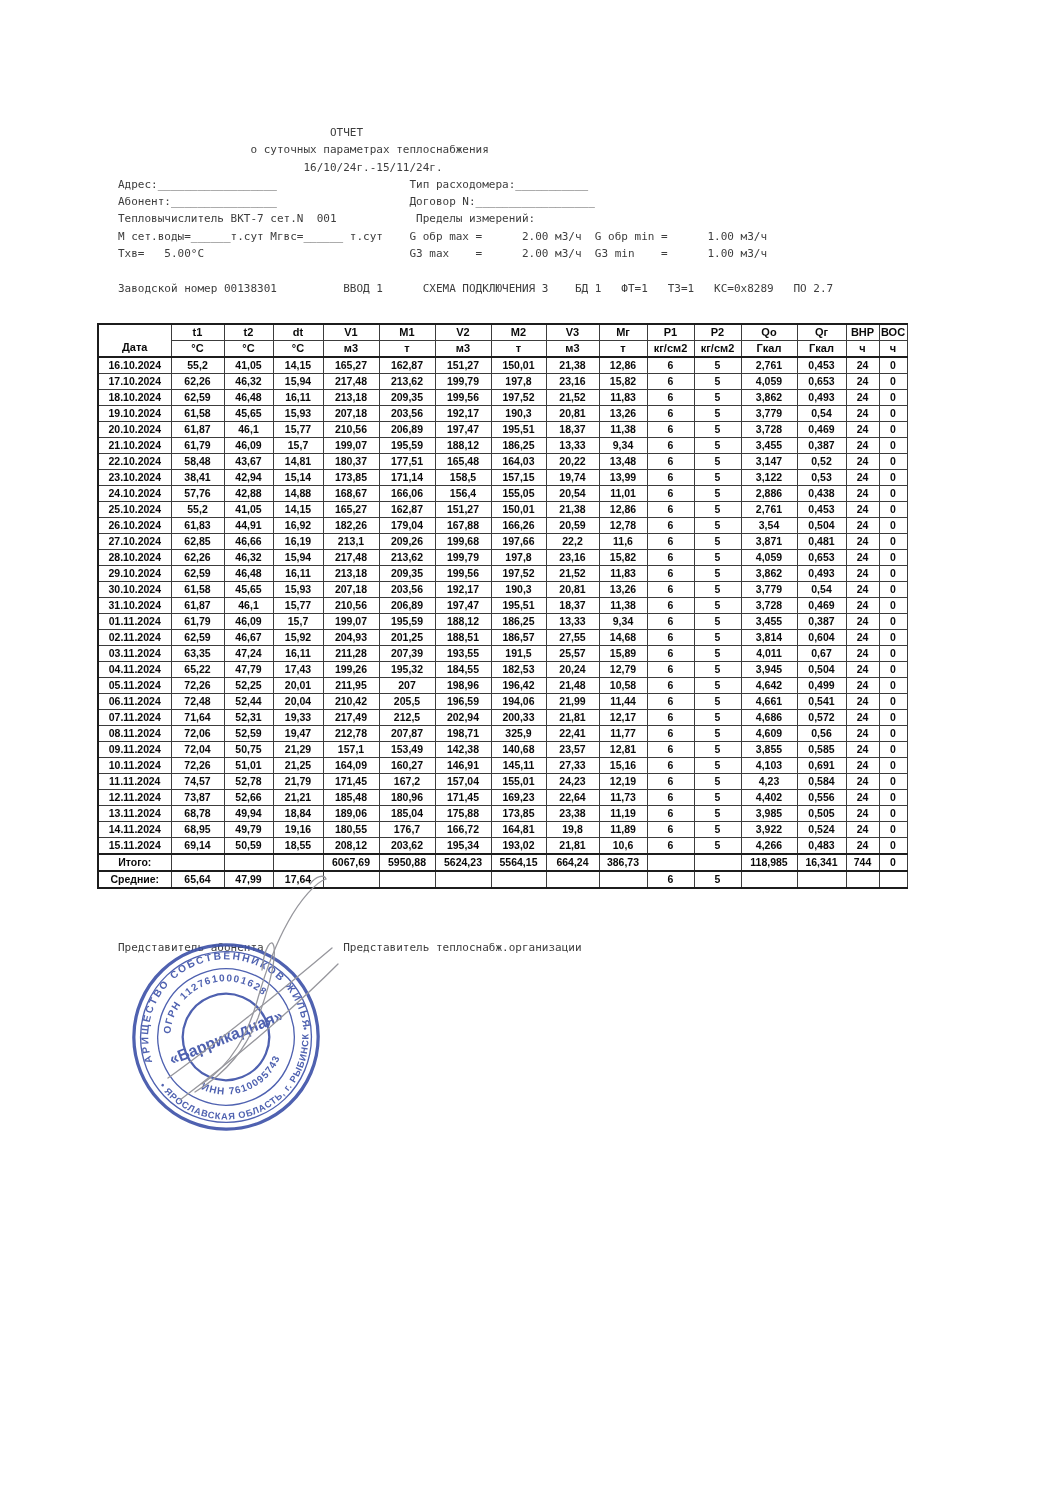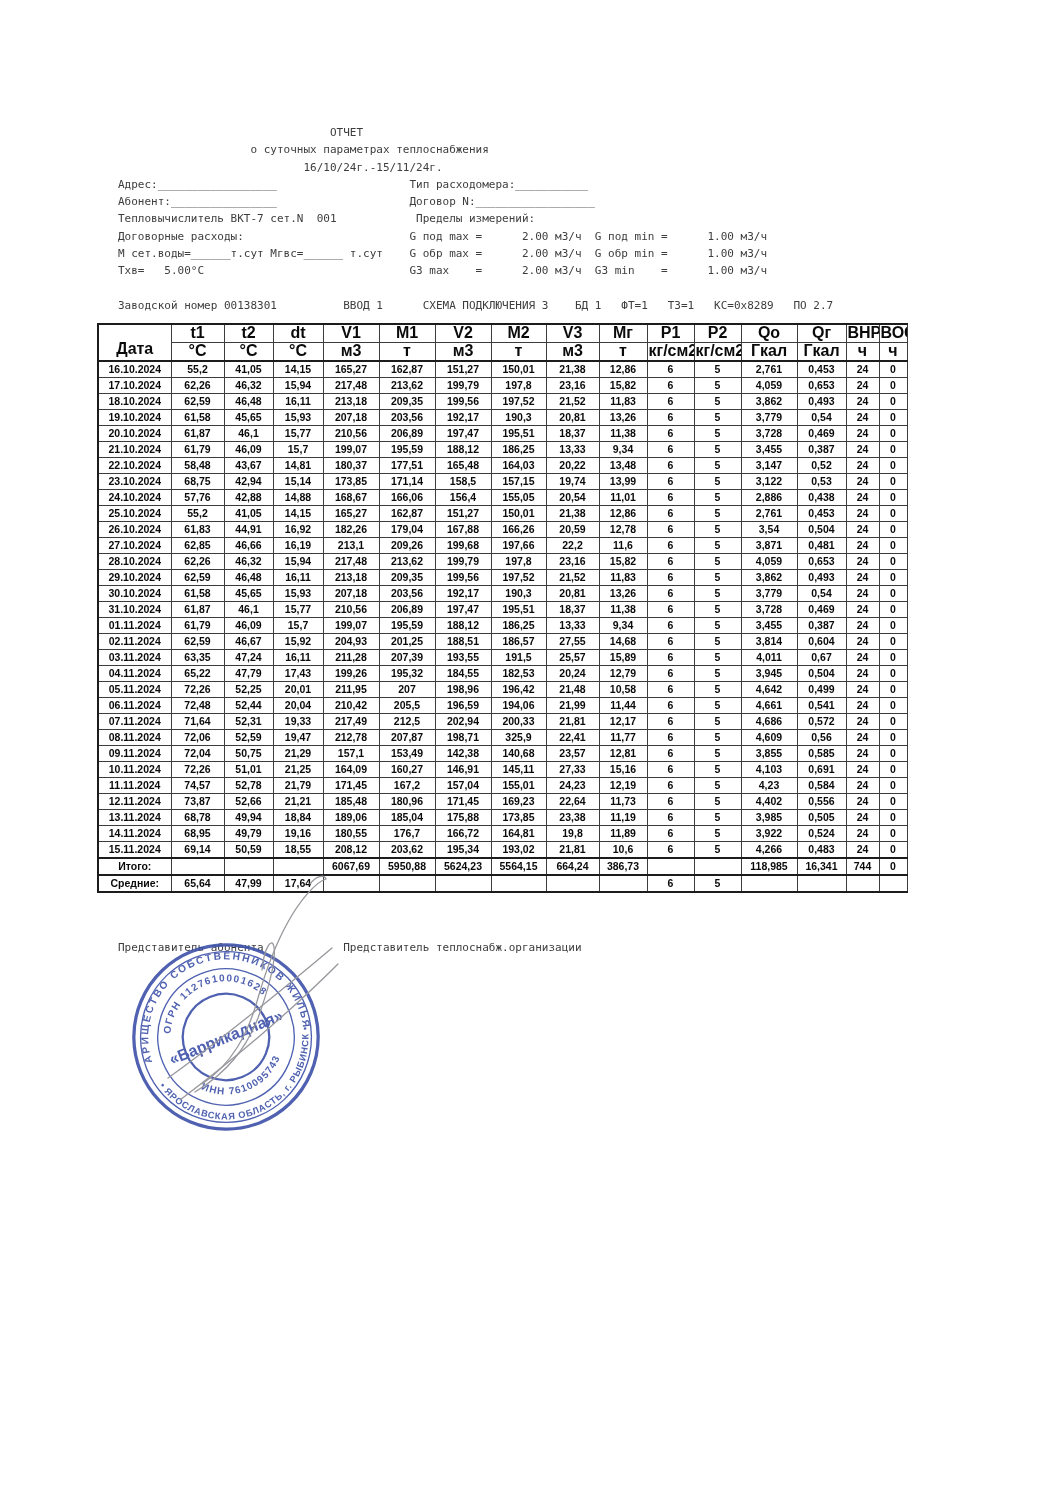"Договорные расходы: G под max" div { html: <div>Договорные расходы: G под max = 2.00 м3/ч G под min = 1.00 м3/ч</div> -> none }
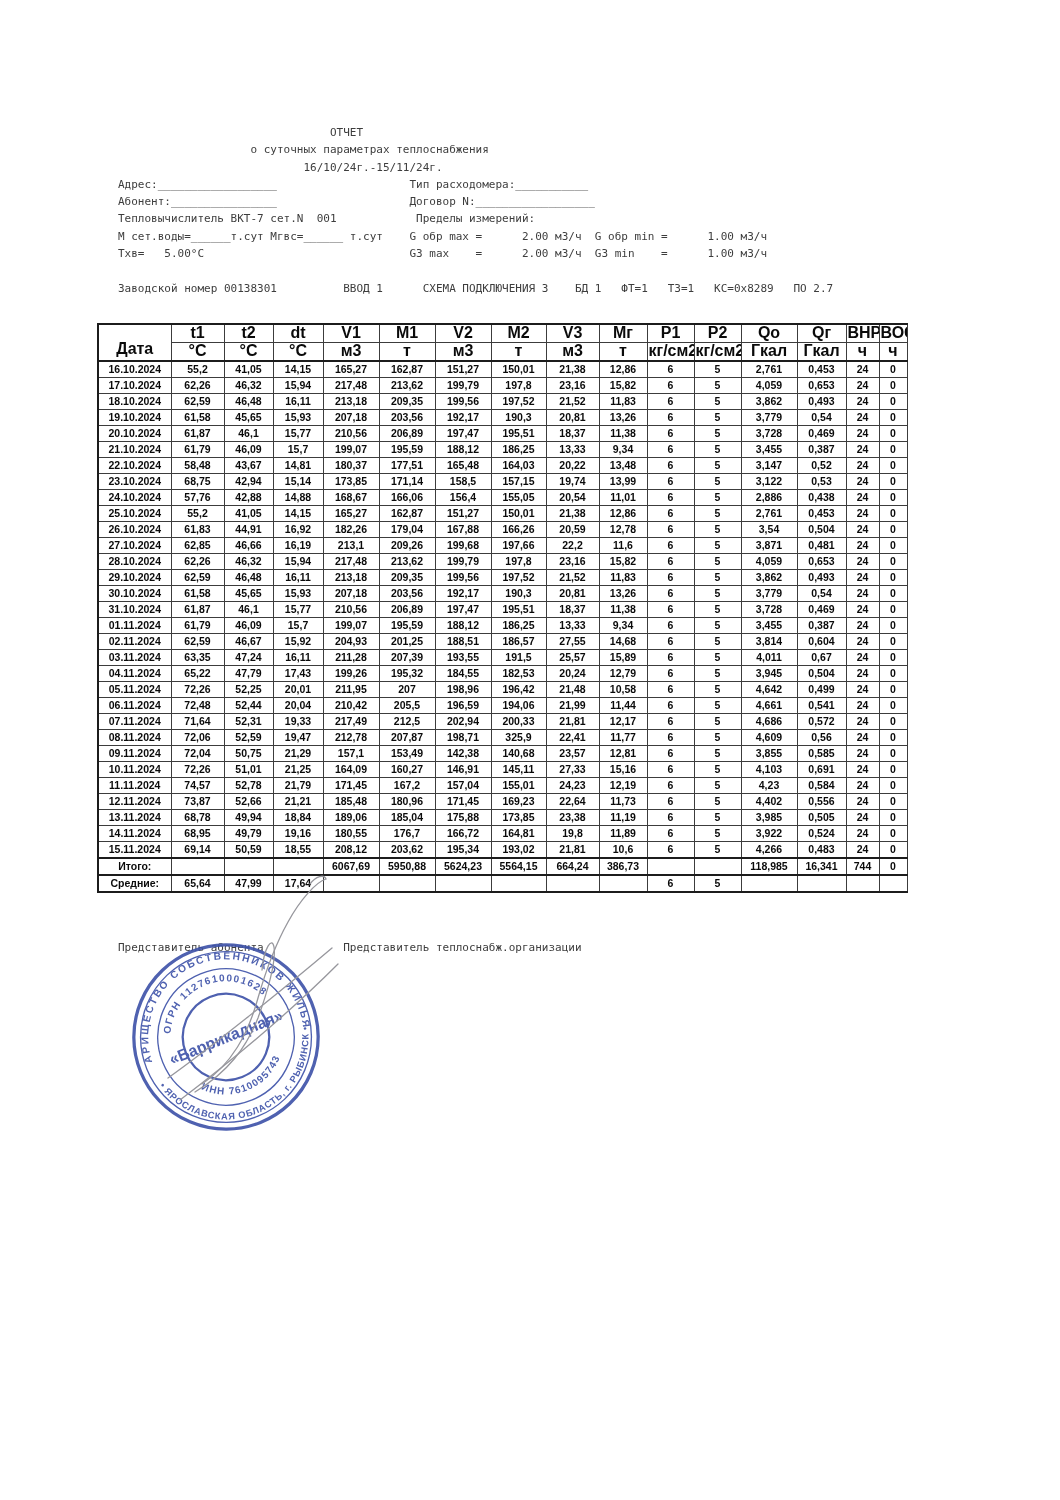"t1" table.report thead th { font-size: 16px -> 11px }
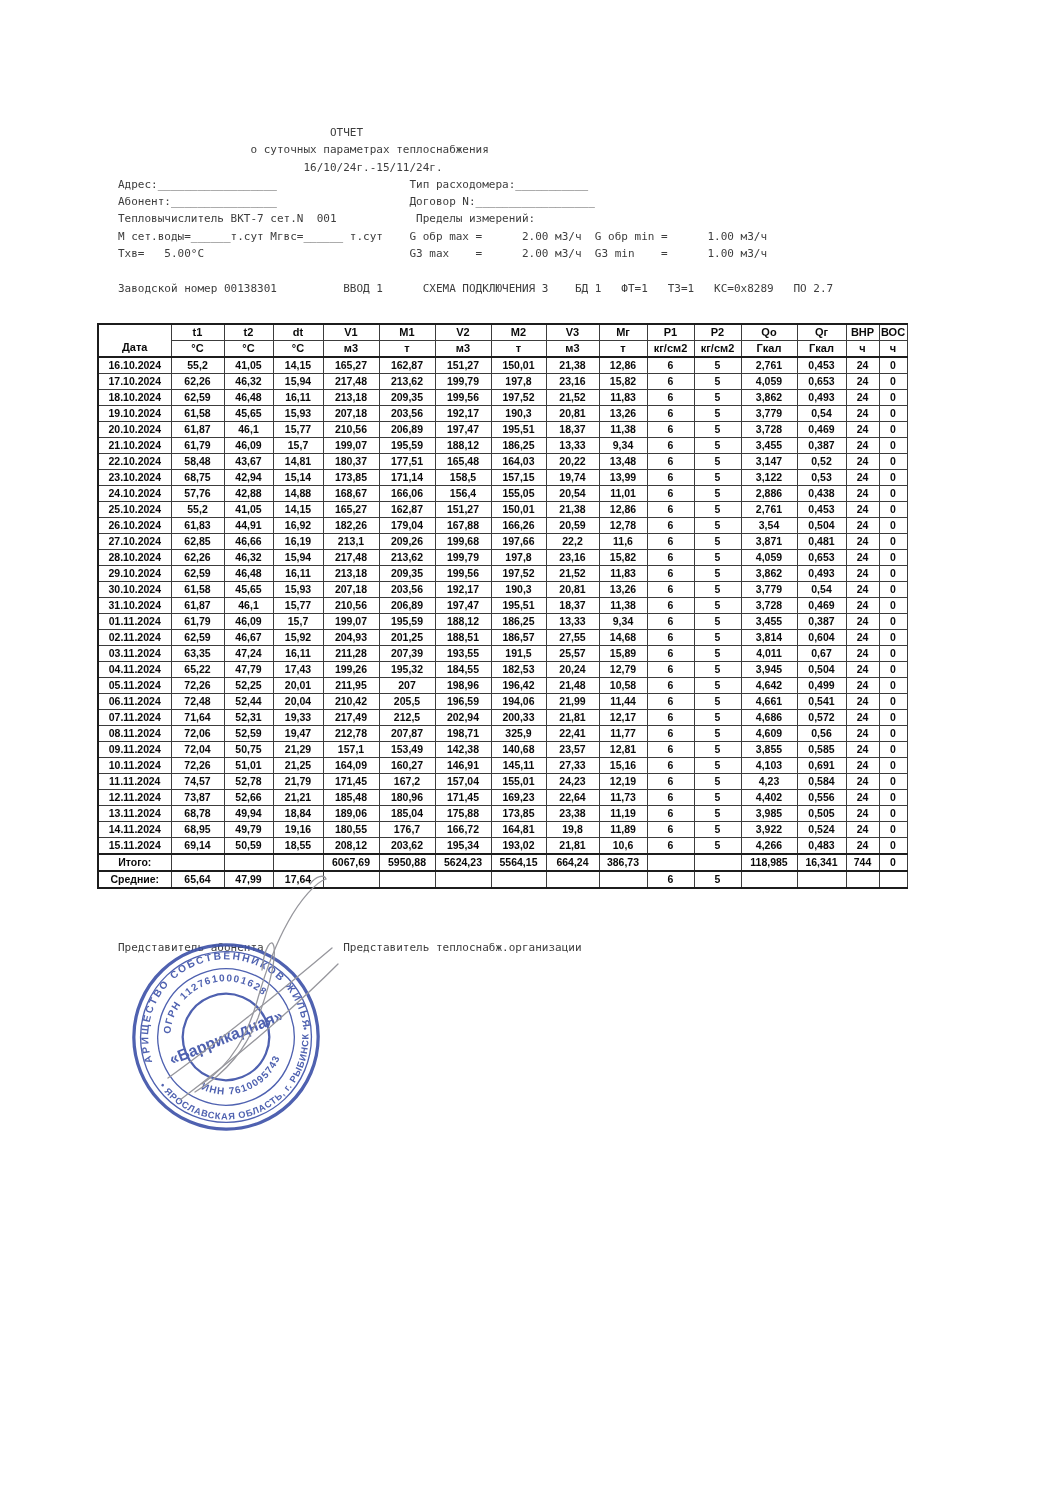"68,75" td { text: 68,75 -> 38,41 }
